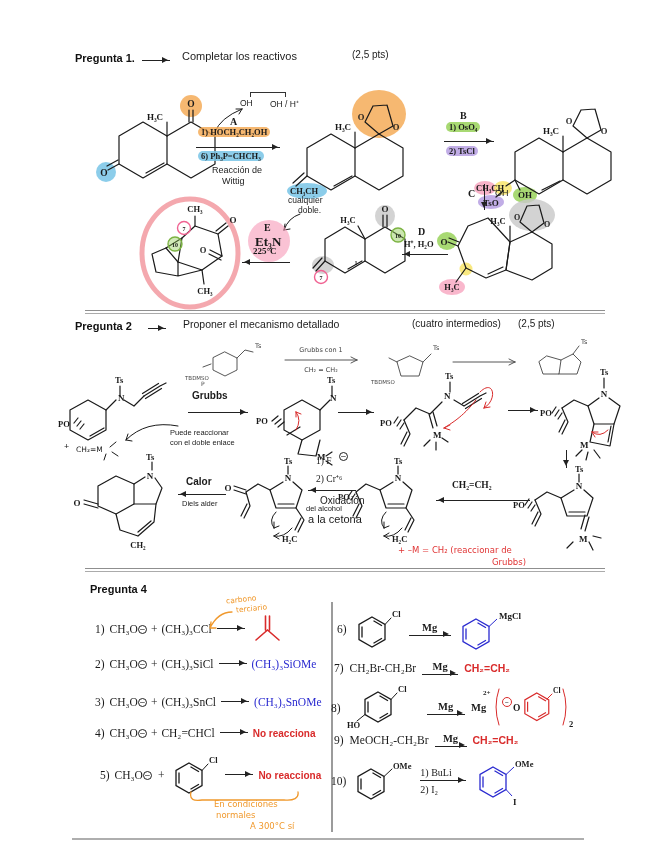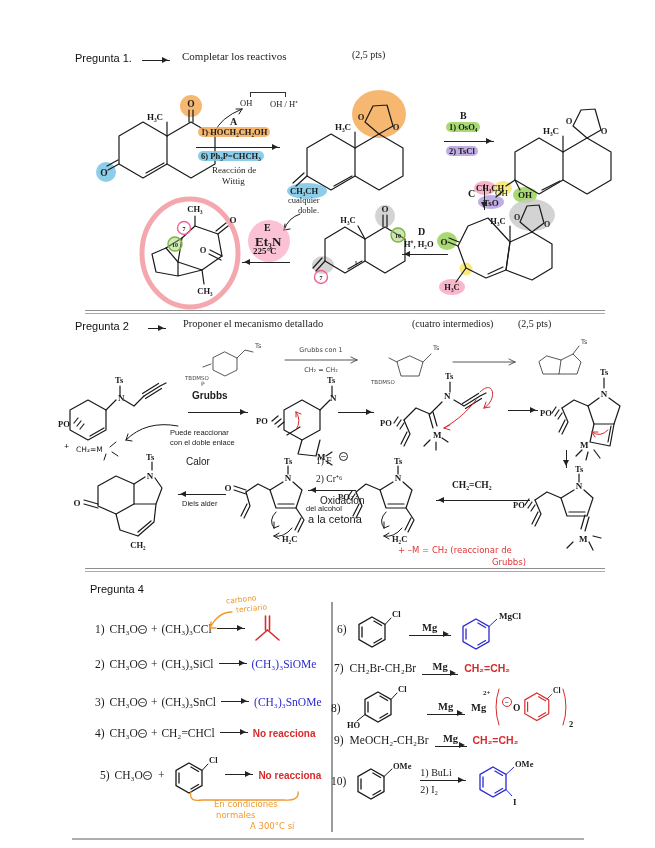"Pregunta 1." .lbl { font-weight: normal -> bold }
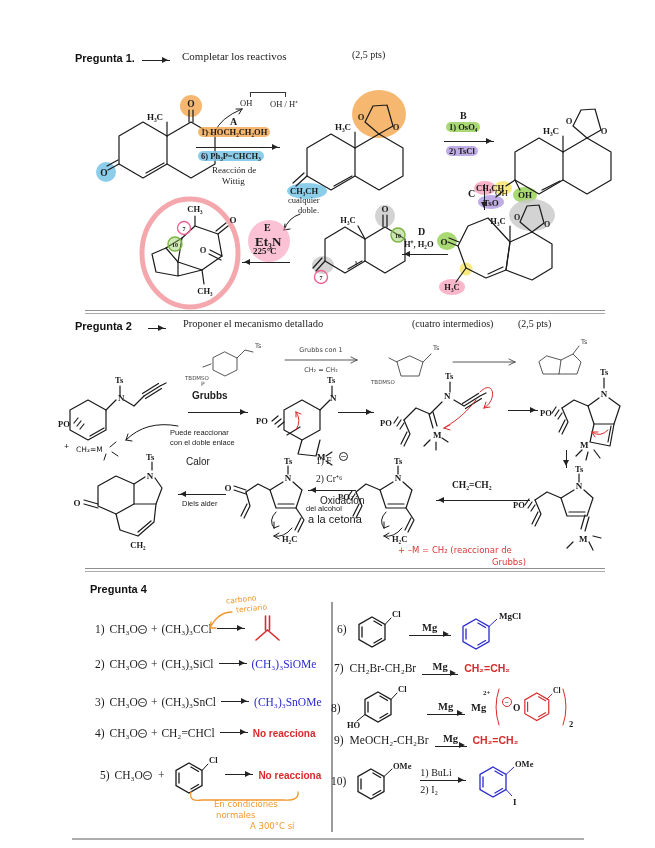"Completar los reactivos" .hw { font-family: Liberation Serif, serif -> Liberation Sans, sans-serif }
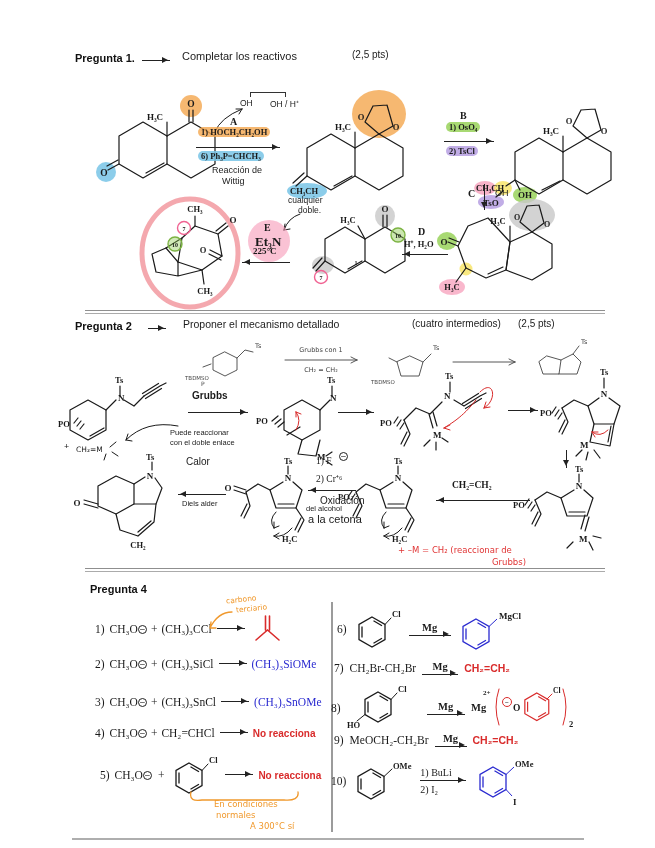"Calor" span.abs { font-weight: normal -> bold; top: 456px -> 476px }
